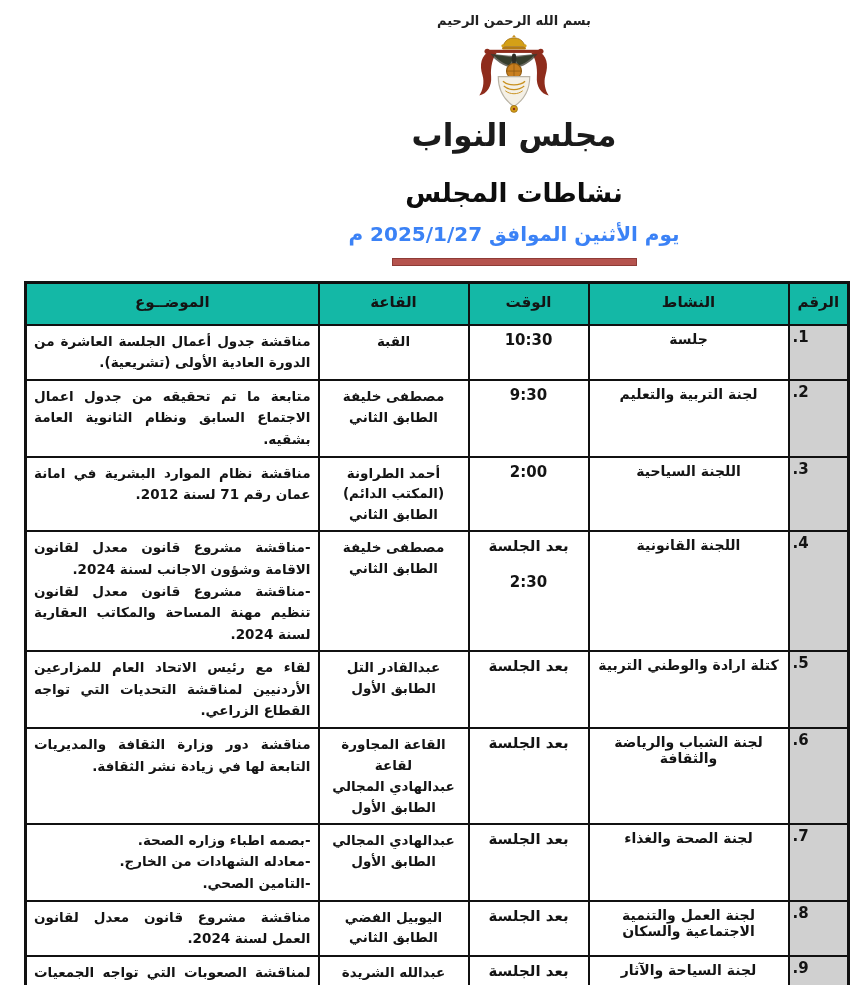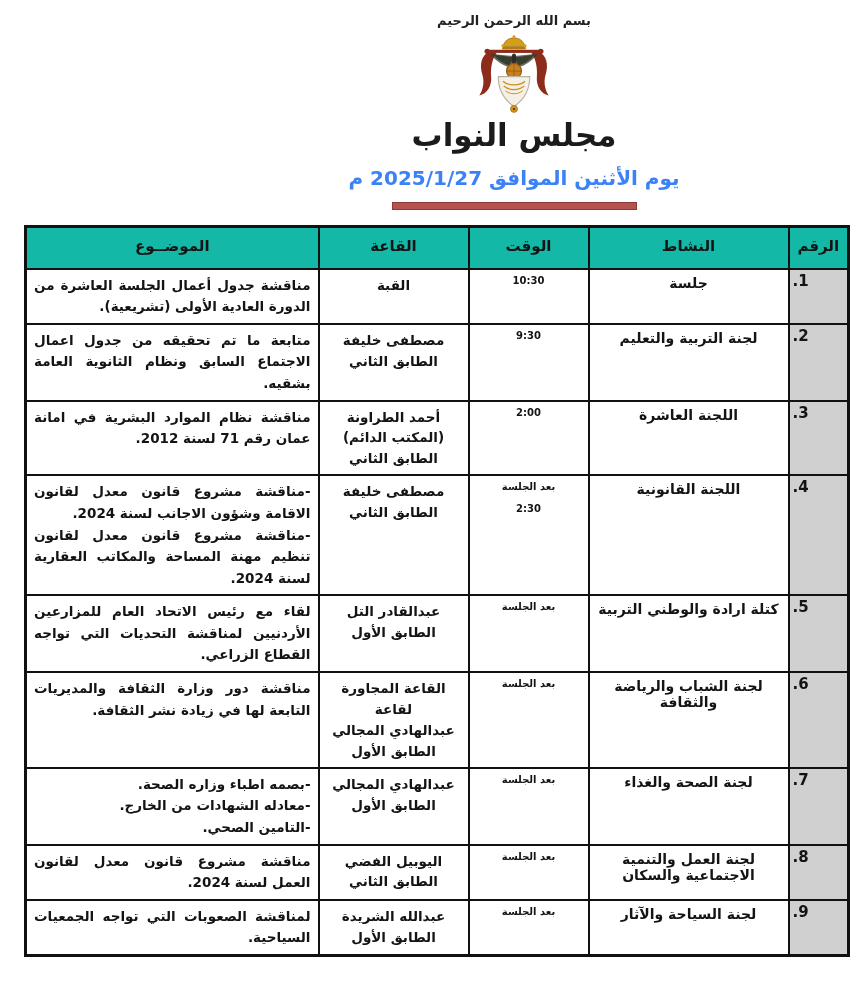"نشاطات المجلس" div.doc-title { html: none -> <div>نشاطات المجلس</div> }
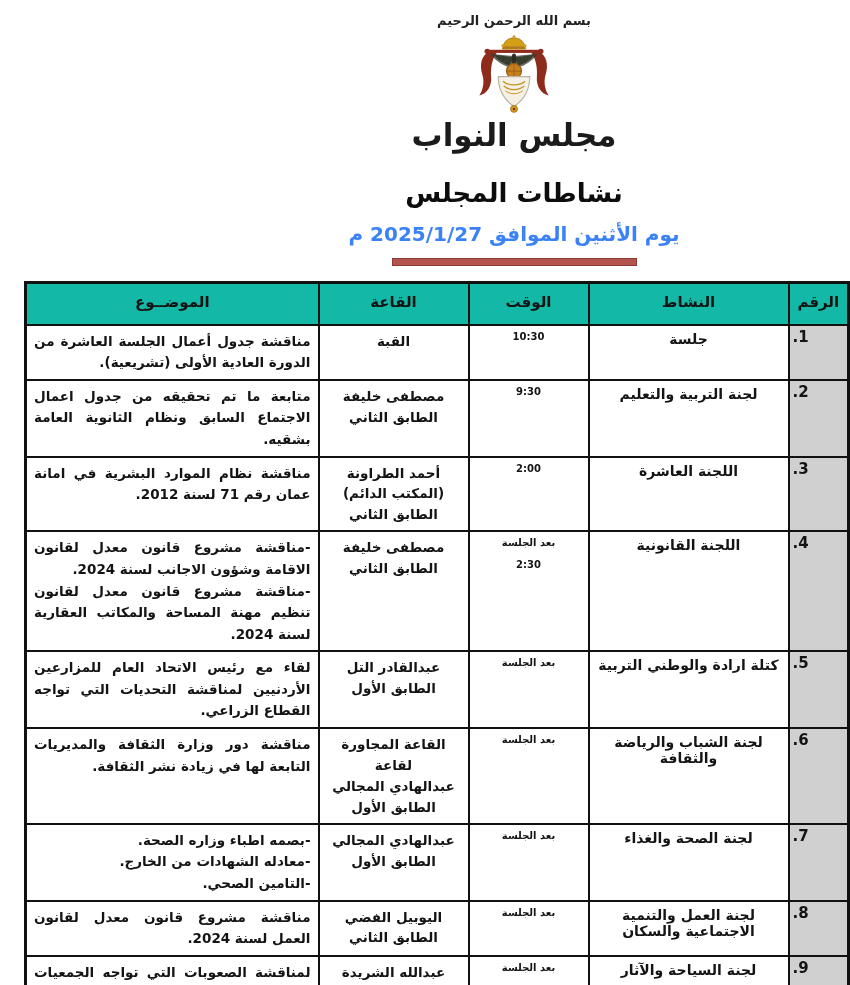"10:30" td.c-time { font-size: 10px -> 15px }
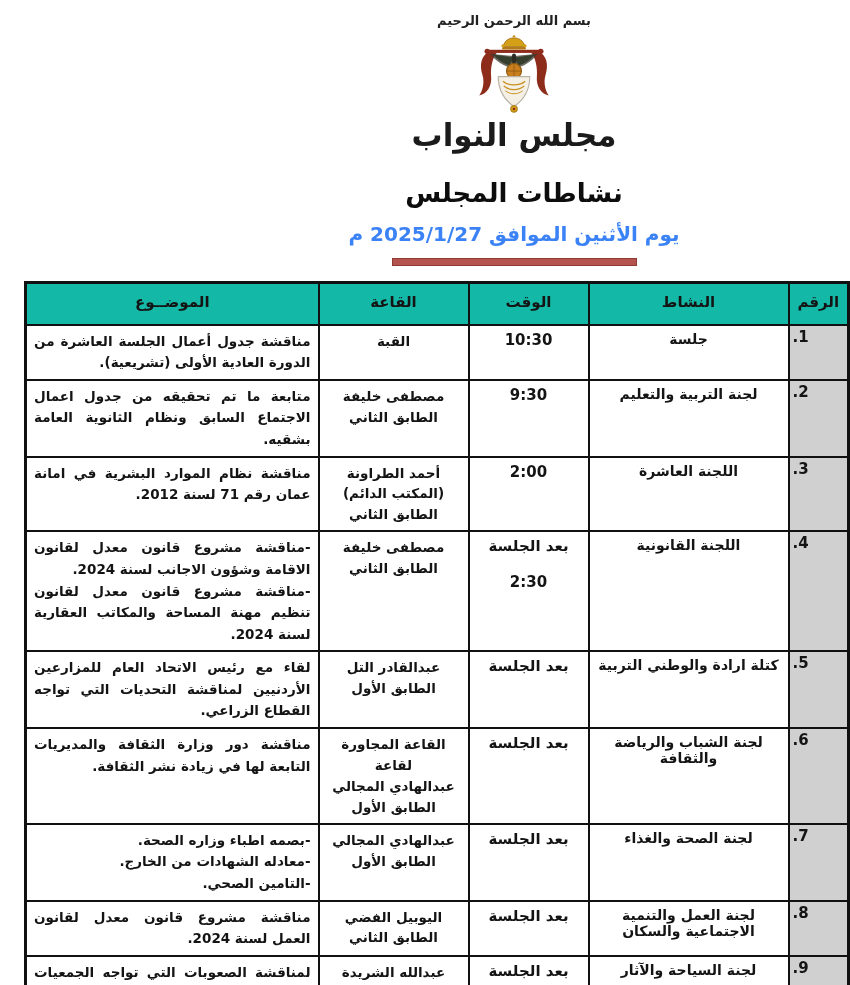"اللجنة العاشرة" td.c-act { text: العاشرة -> السياحية }
